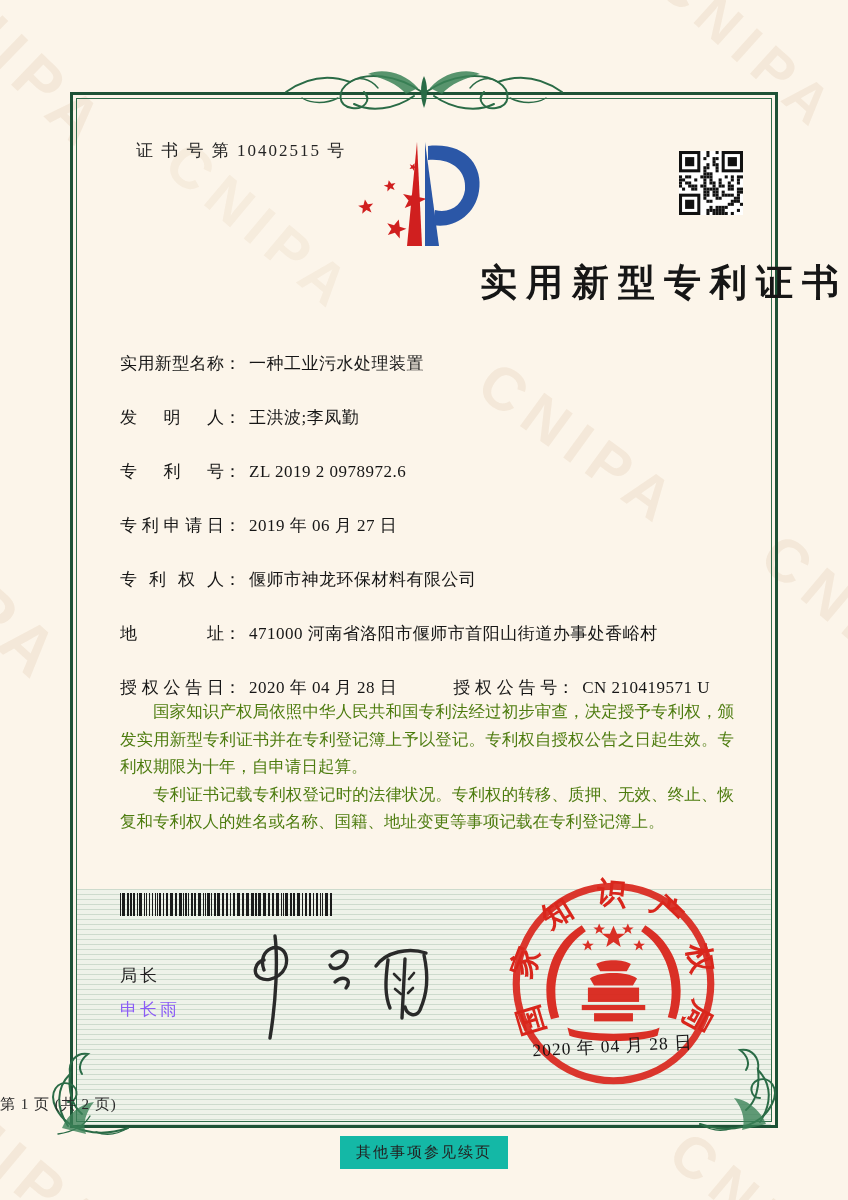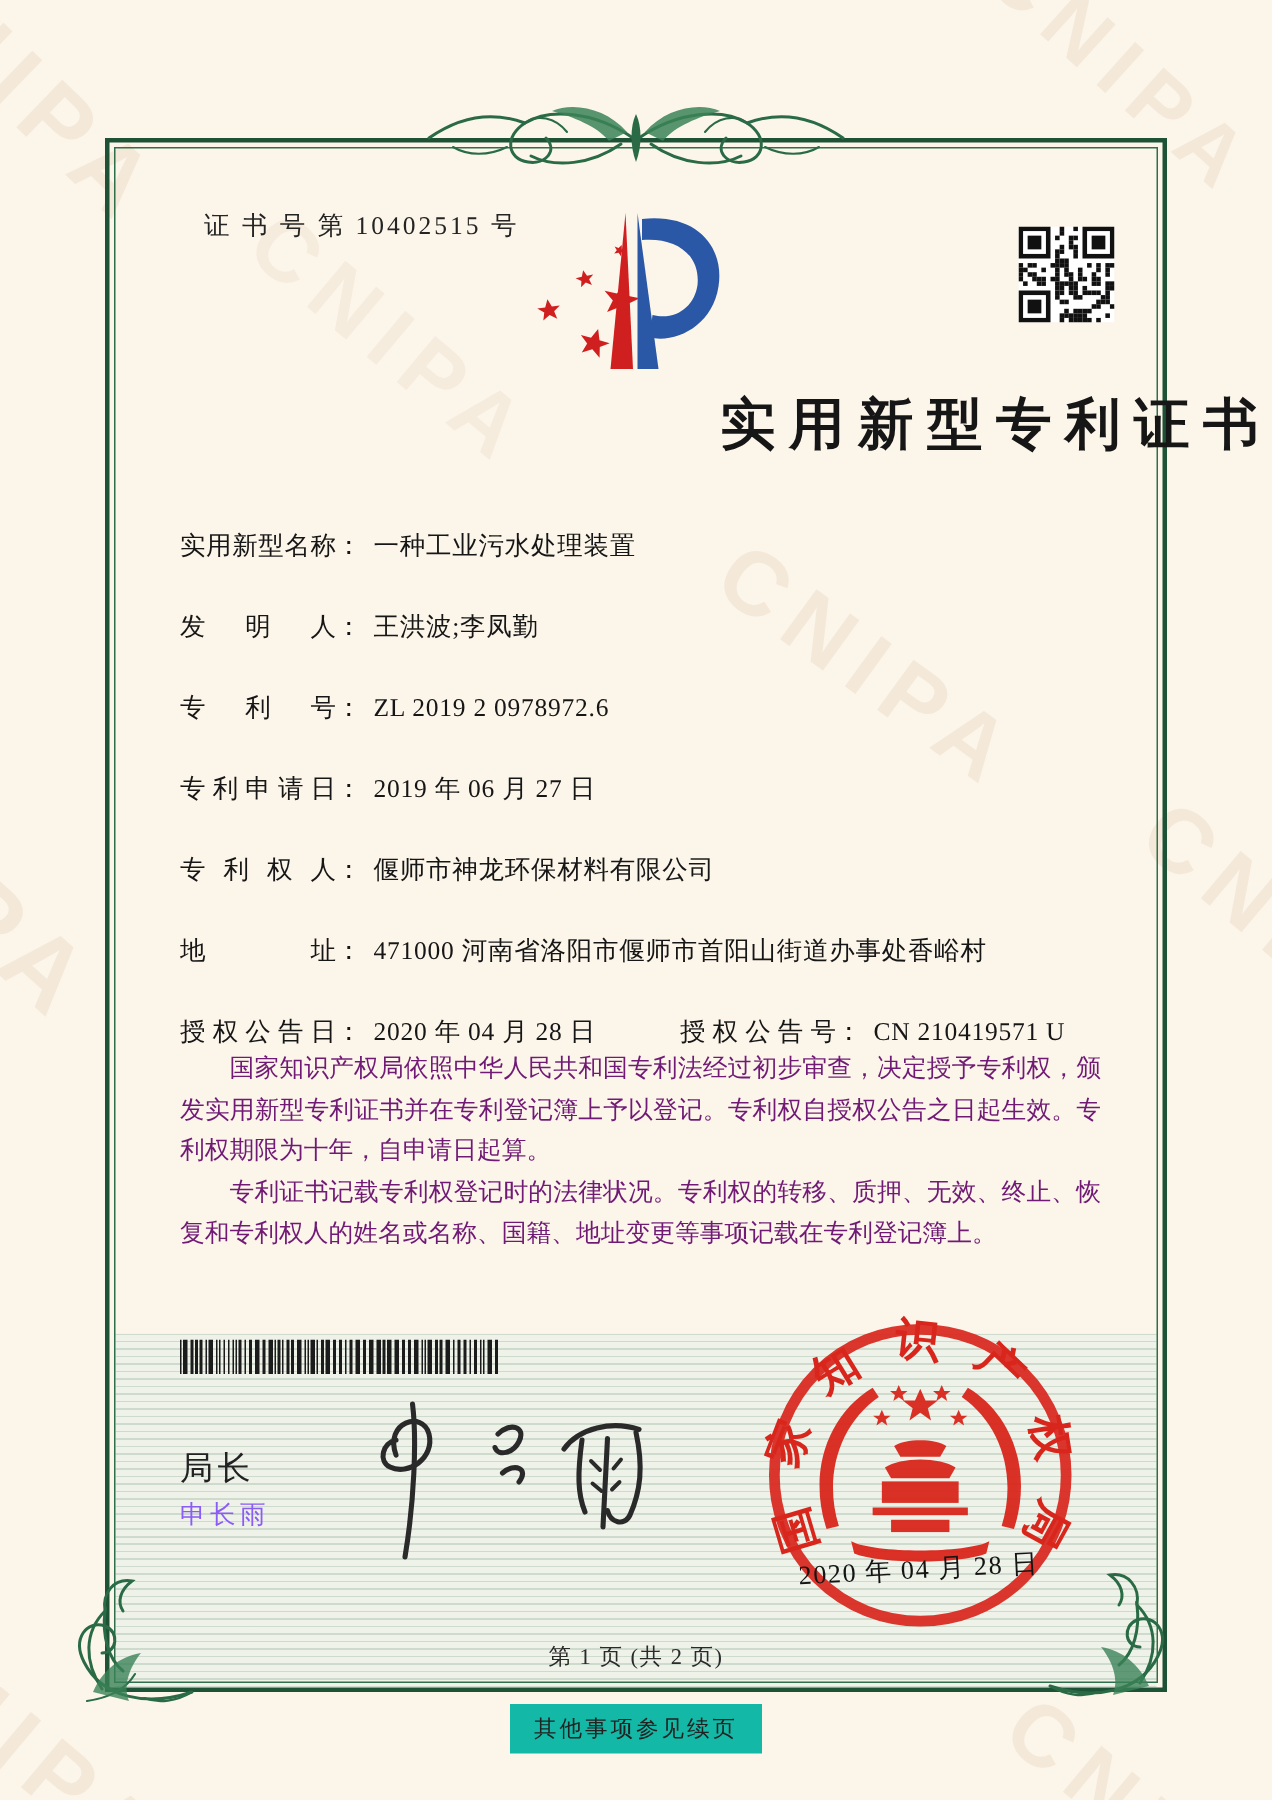"国家知识产权局依照中华人民共和国专利法经过初步审查，决定授予专利权，颁发实用新型" .body-text { color: #701a75 -> #4d7c0f }
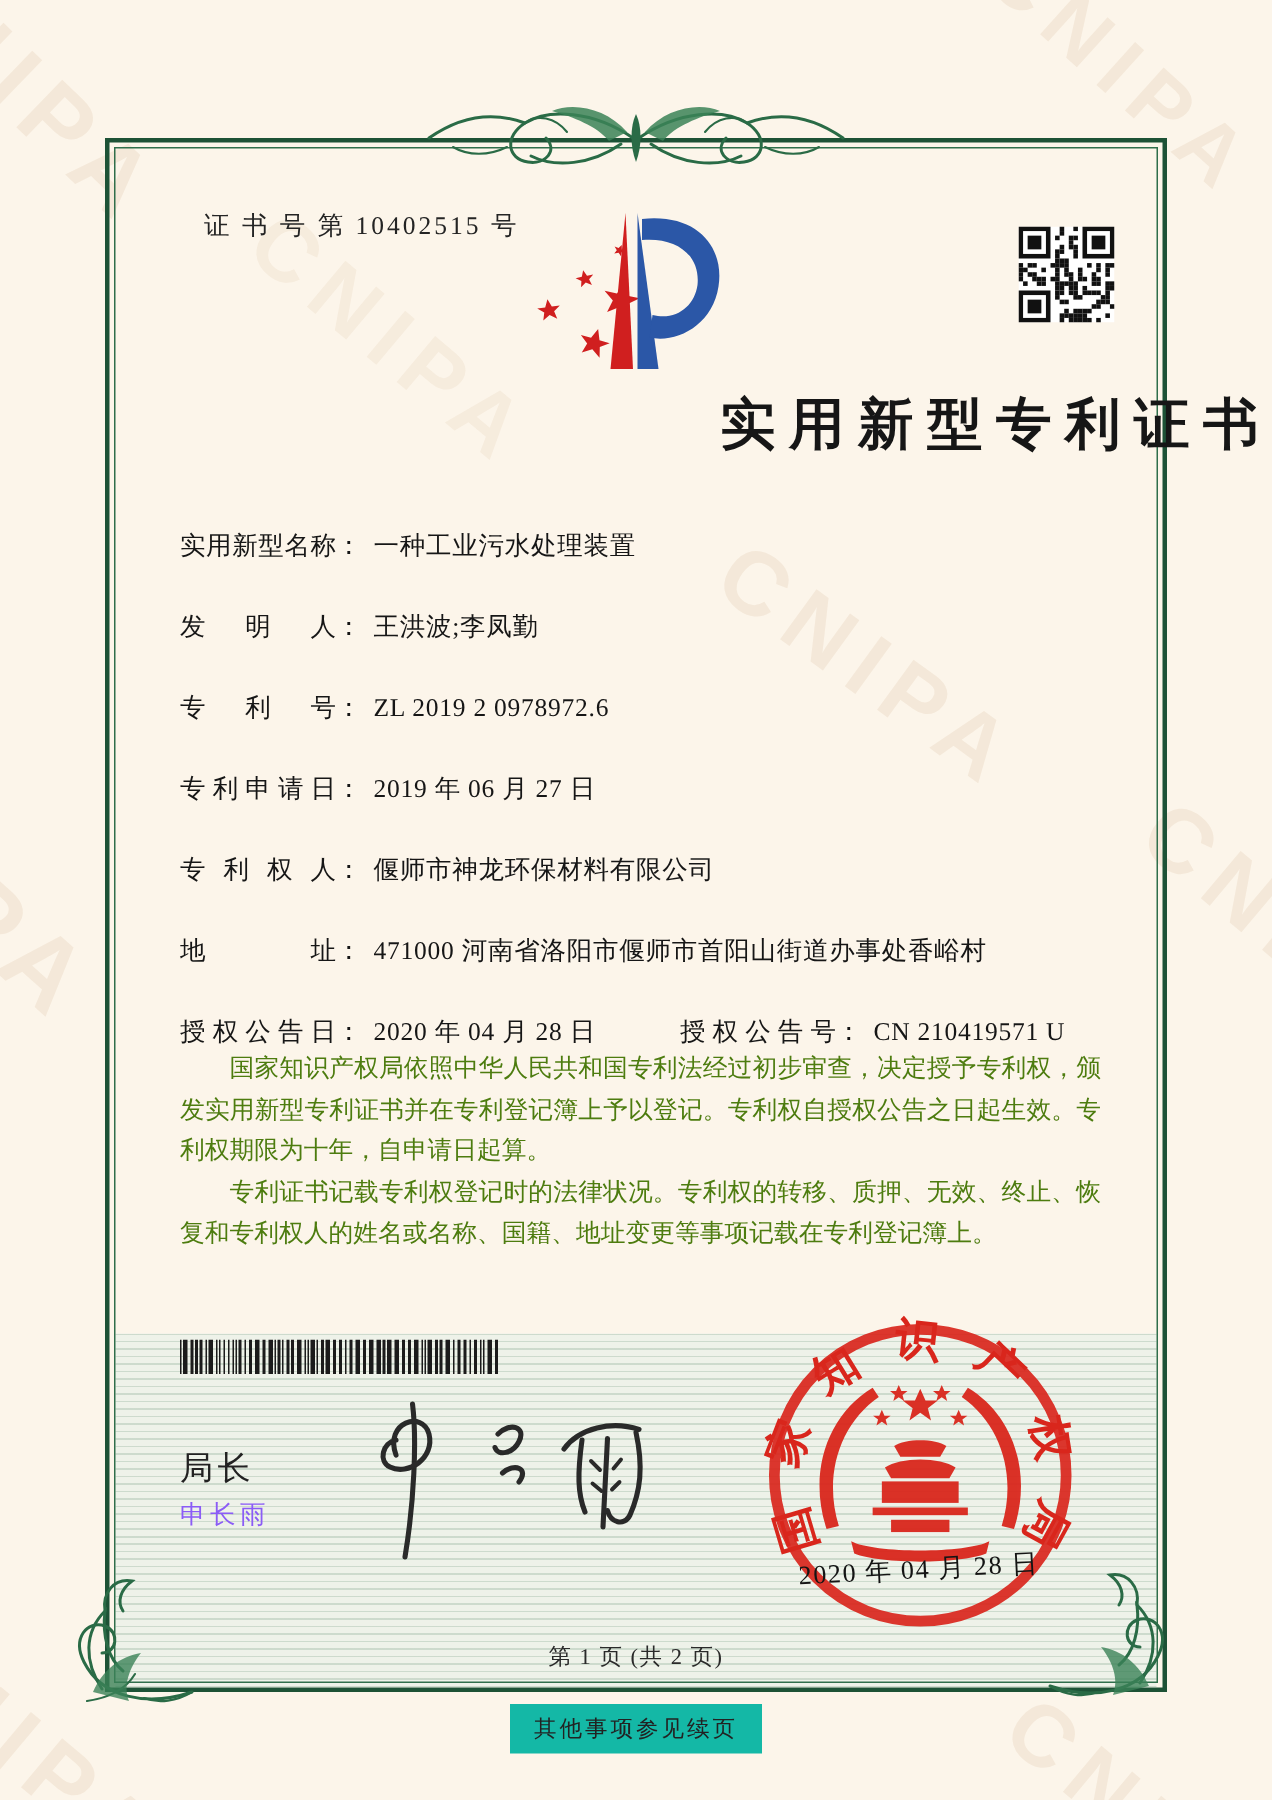"局长" .official-title { font-size: 22px -> 17px }
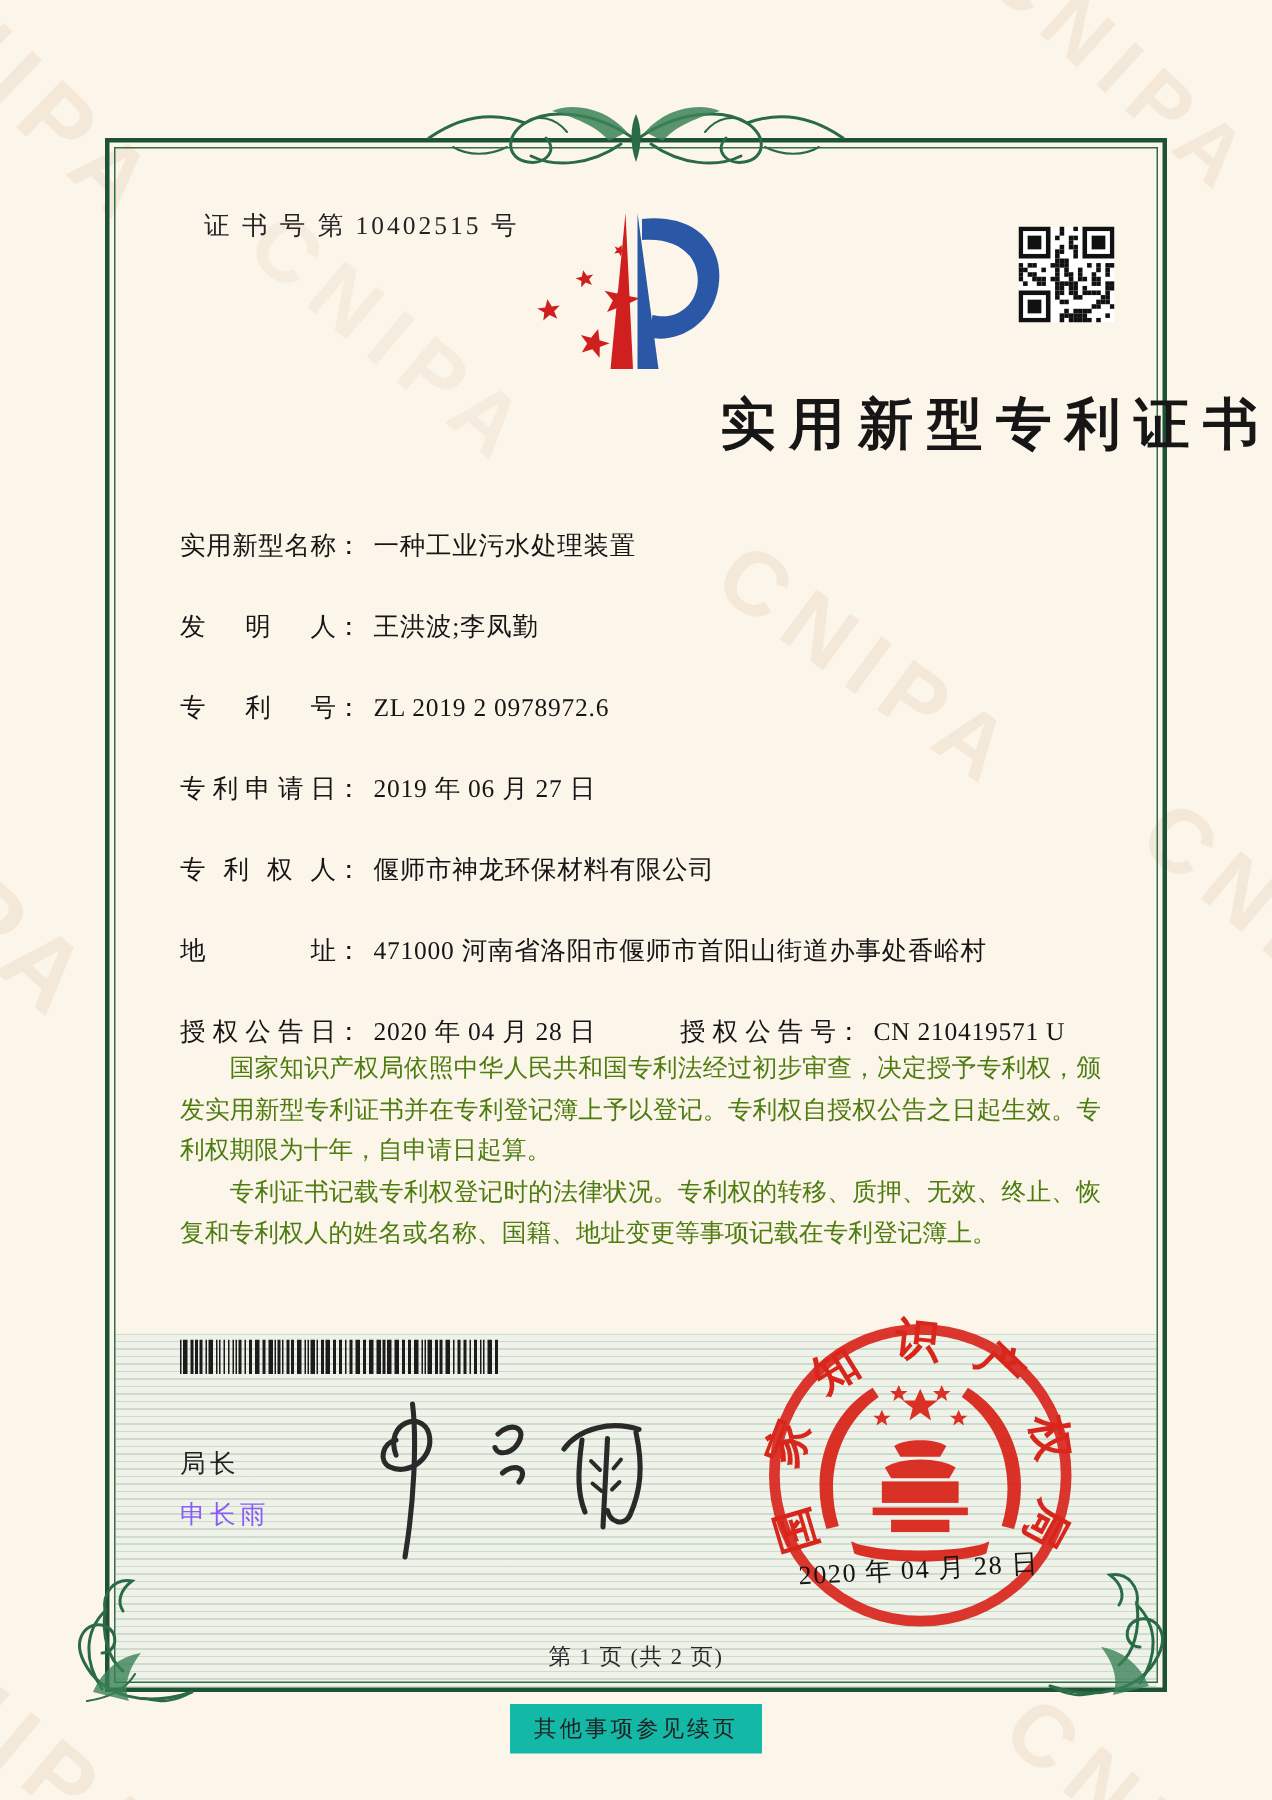"第 1 页 (共 2" .page-no { text-align: center -> none }
